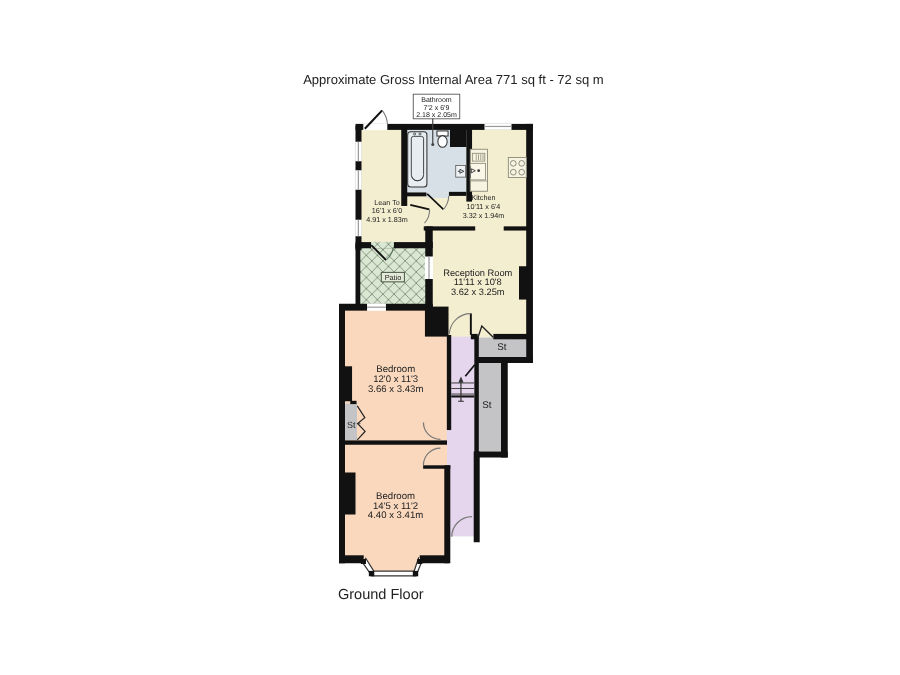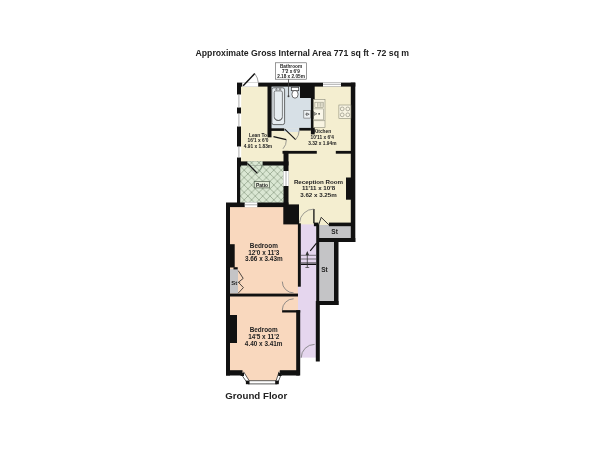"Approximate Gross Internal Area 771" .page { font-weight: bold -> none }
